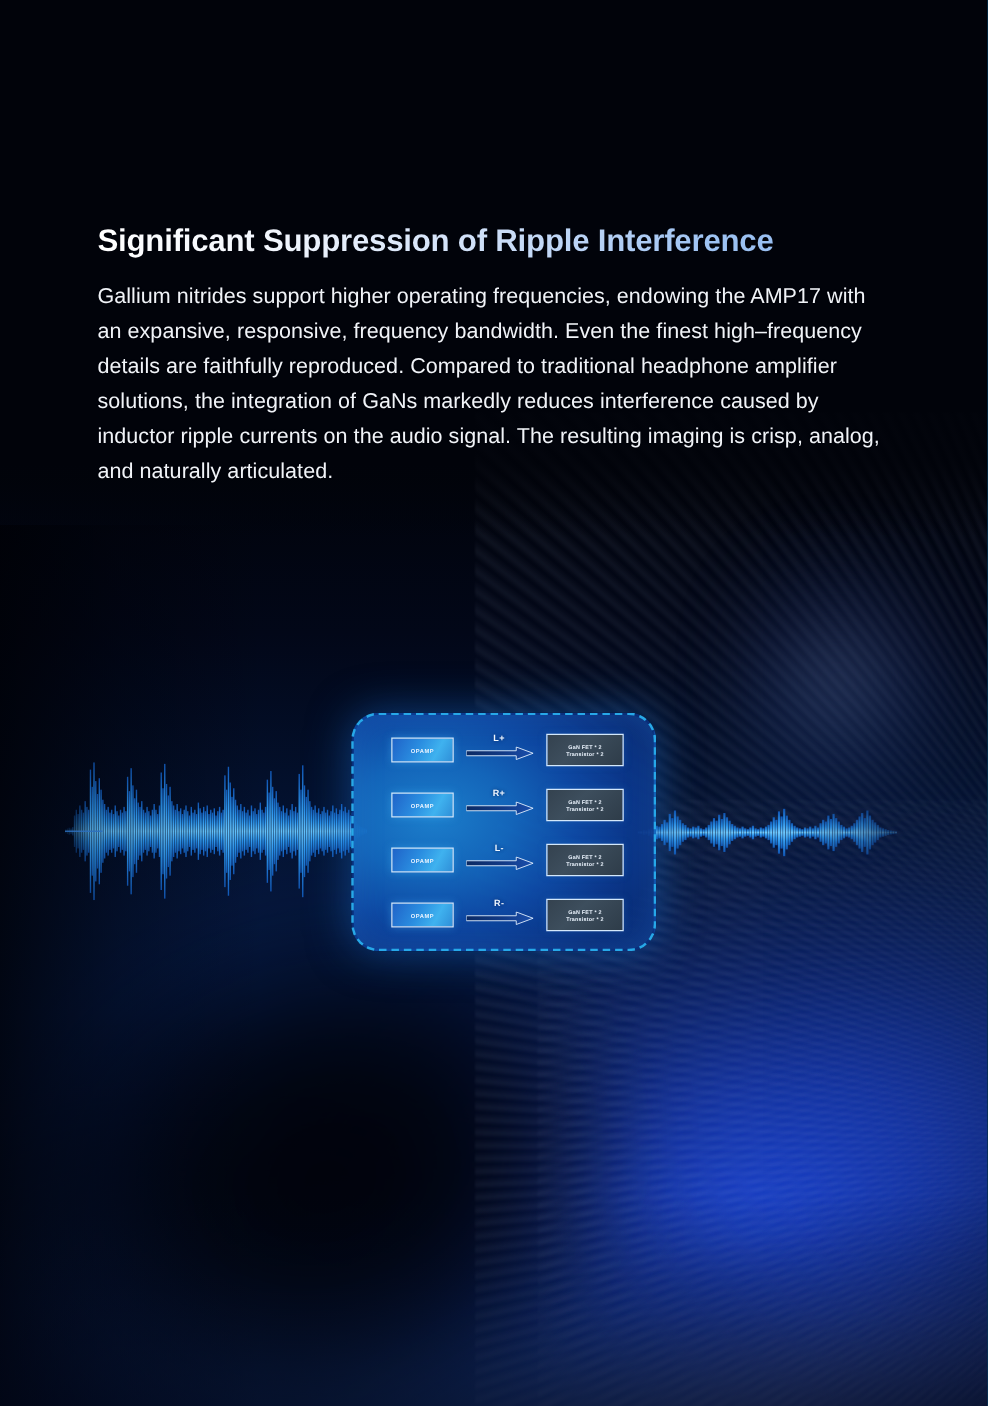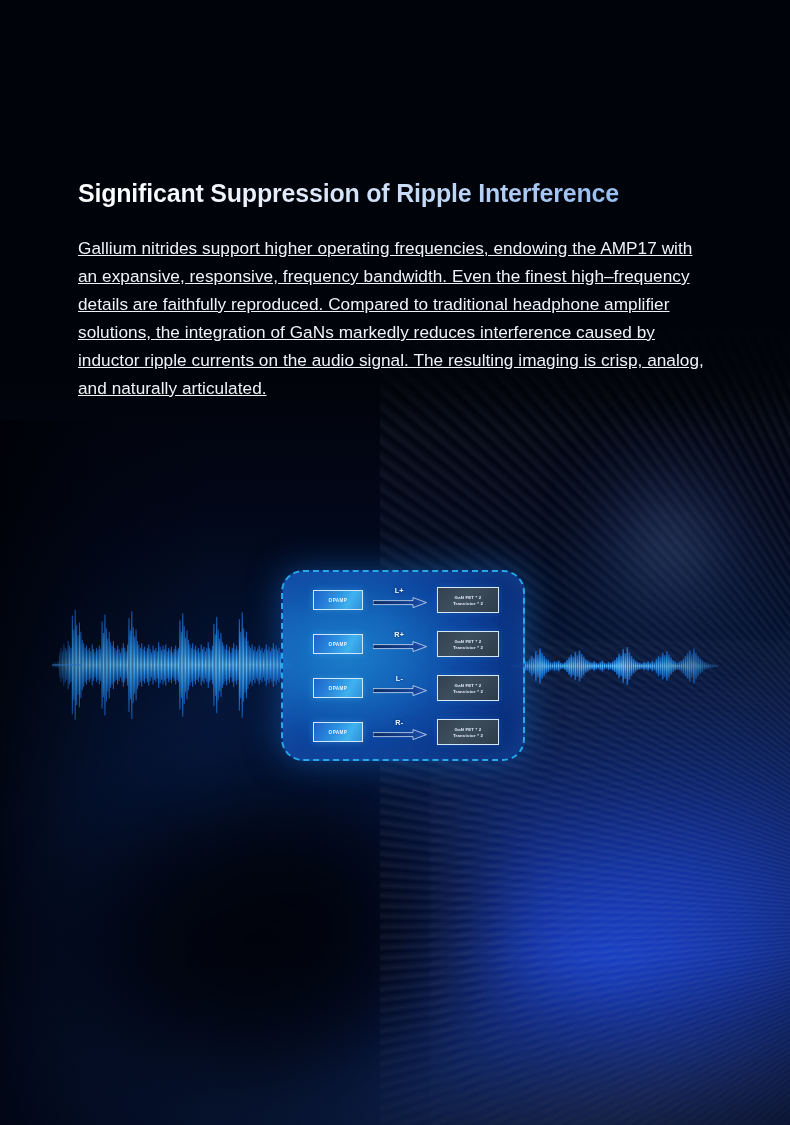"Gallium nitrides support higher" .body-copy { margin-top: 26px -> 14px; text-decoration: underline -> none }
